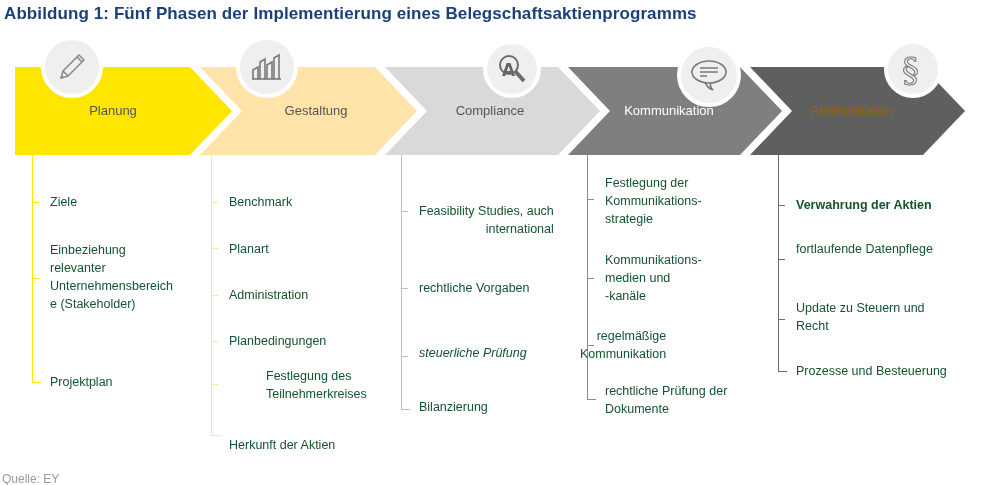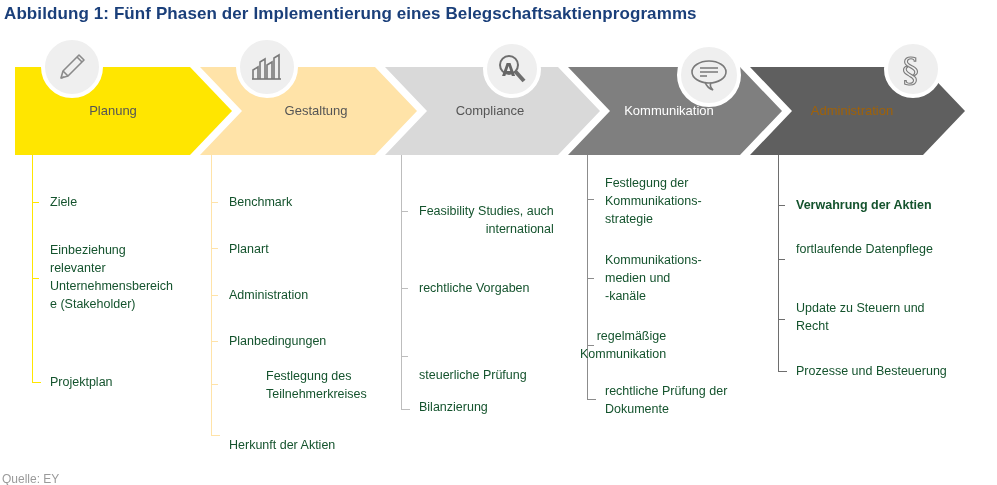"steuerliche Prüfung" div.item { font-style: none -> italic; top: 366px -> 344px }
